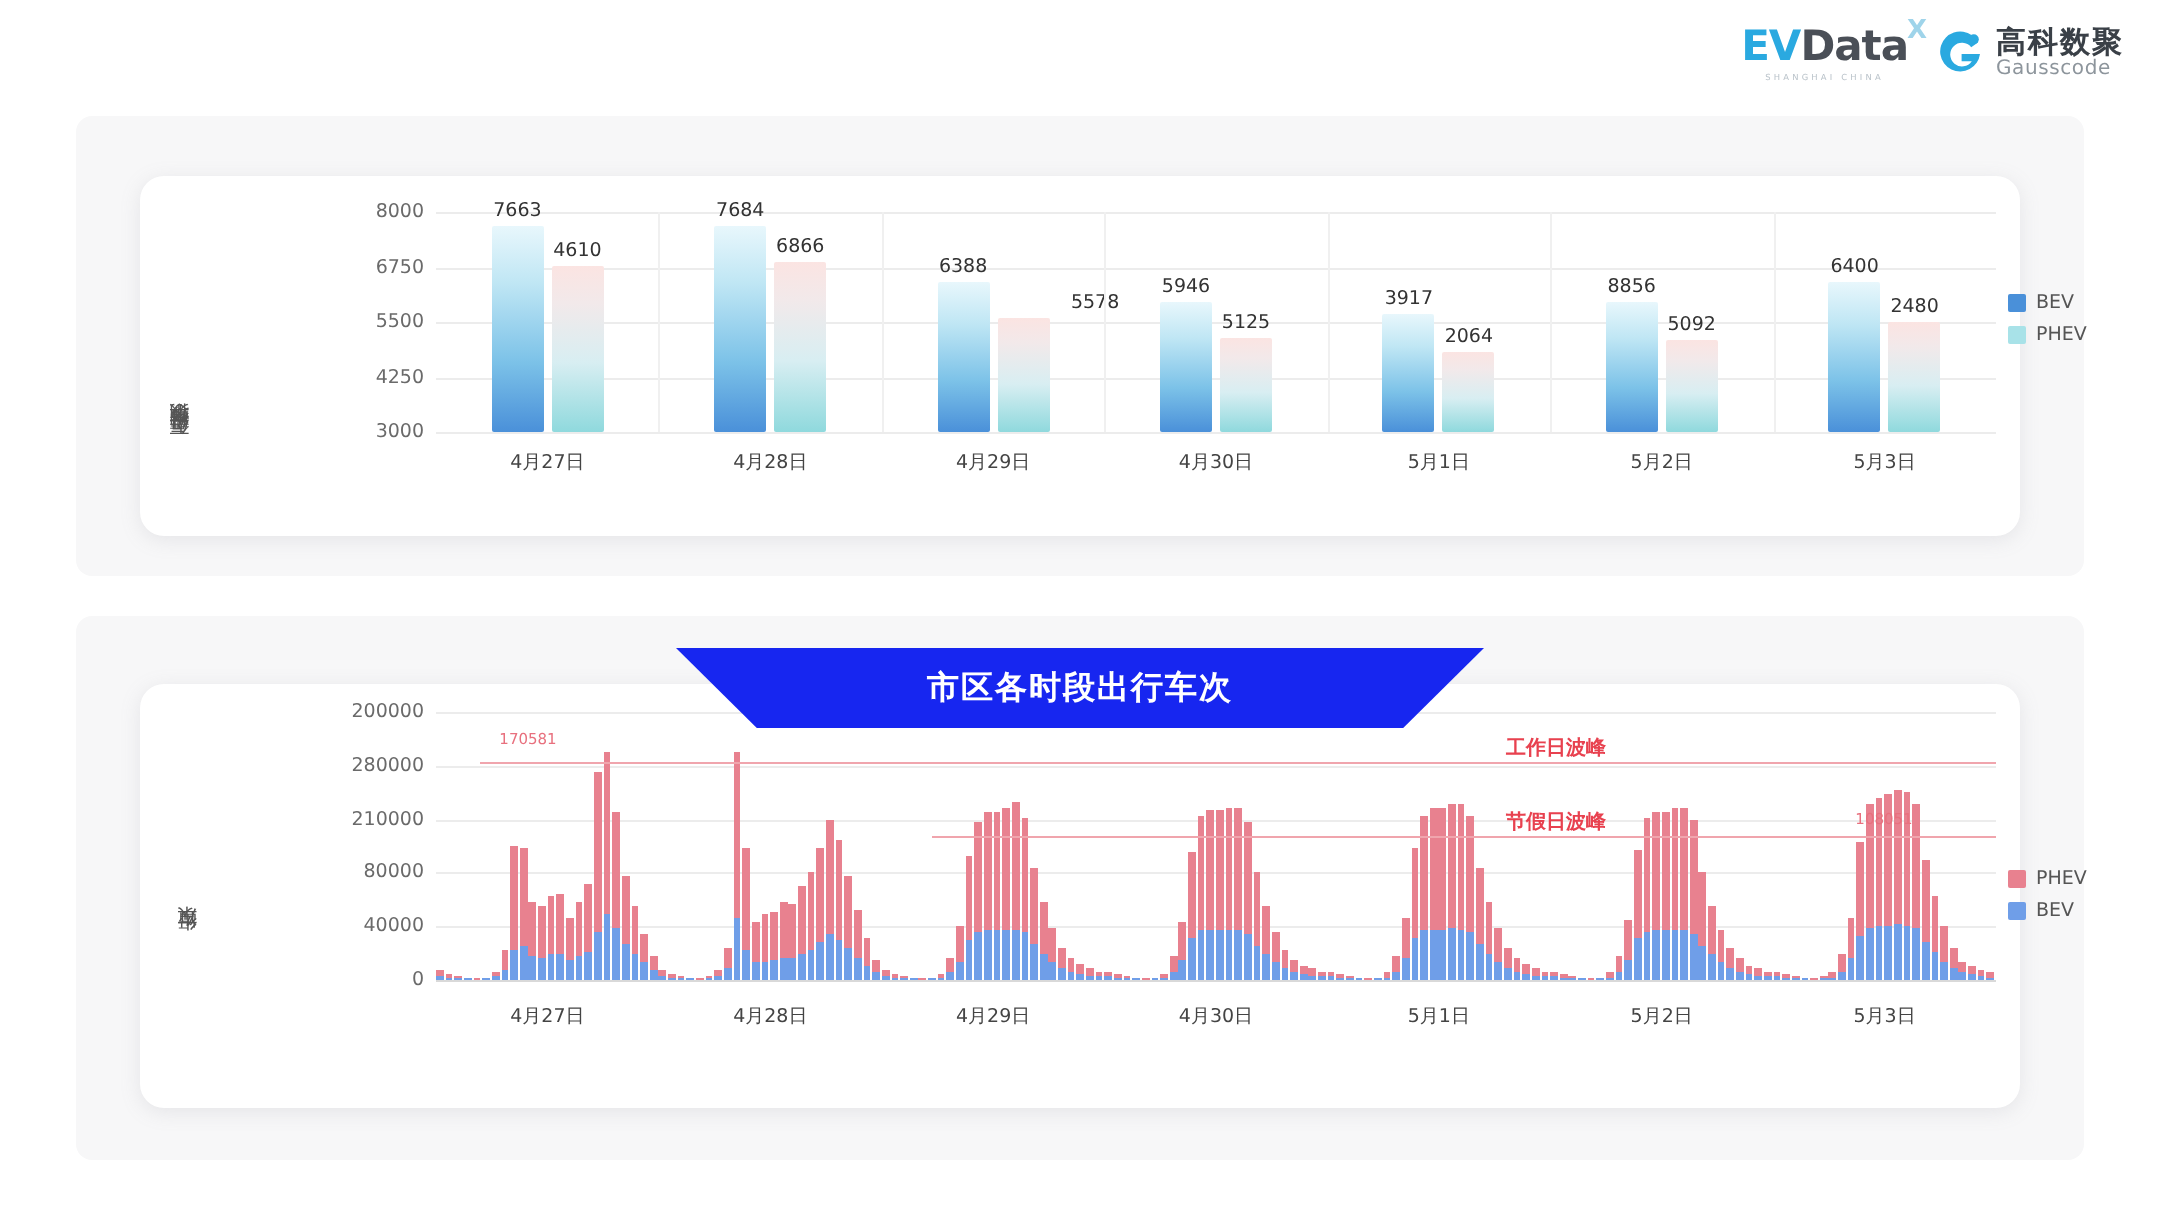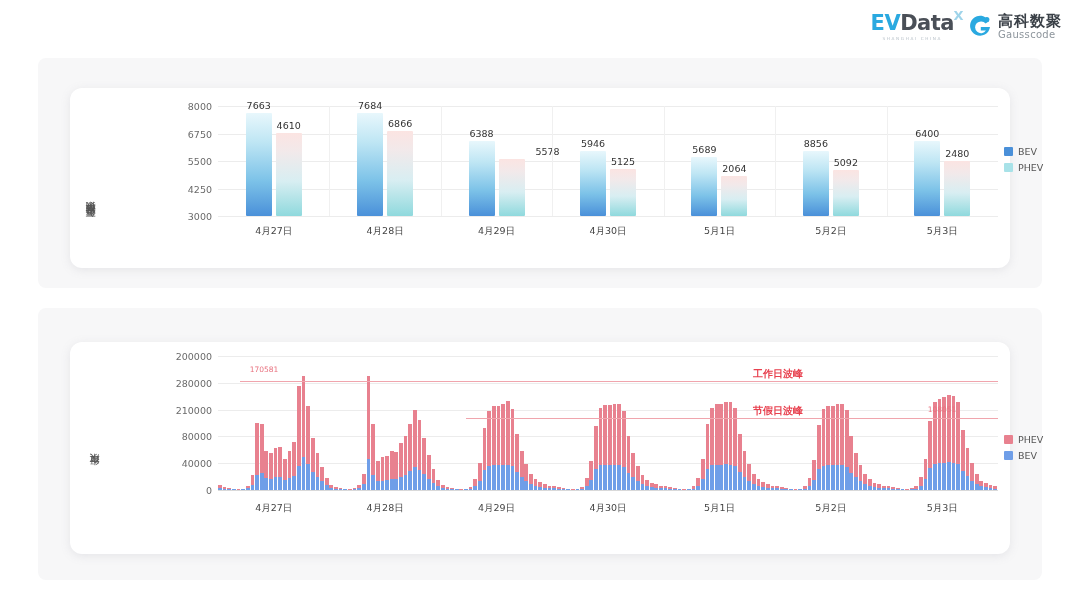"5689" div.vlabel { text: 5689 -> 3917 }
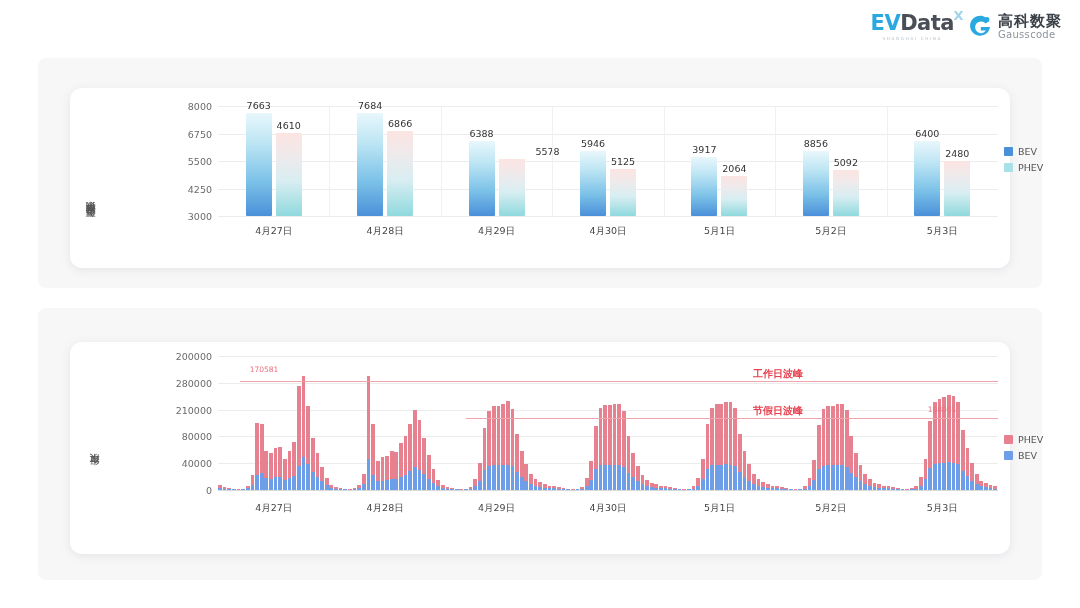"市区各时段出行车次" div.ribbon { html: none -> <div>市区各时段出行车次</div> }
